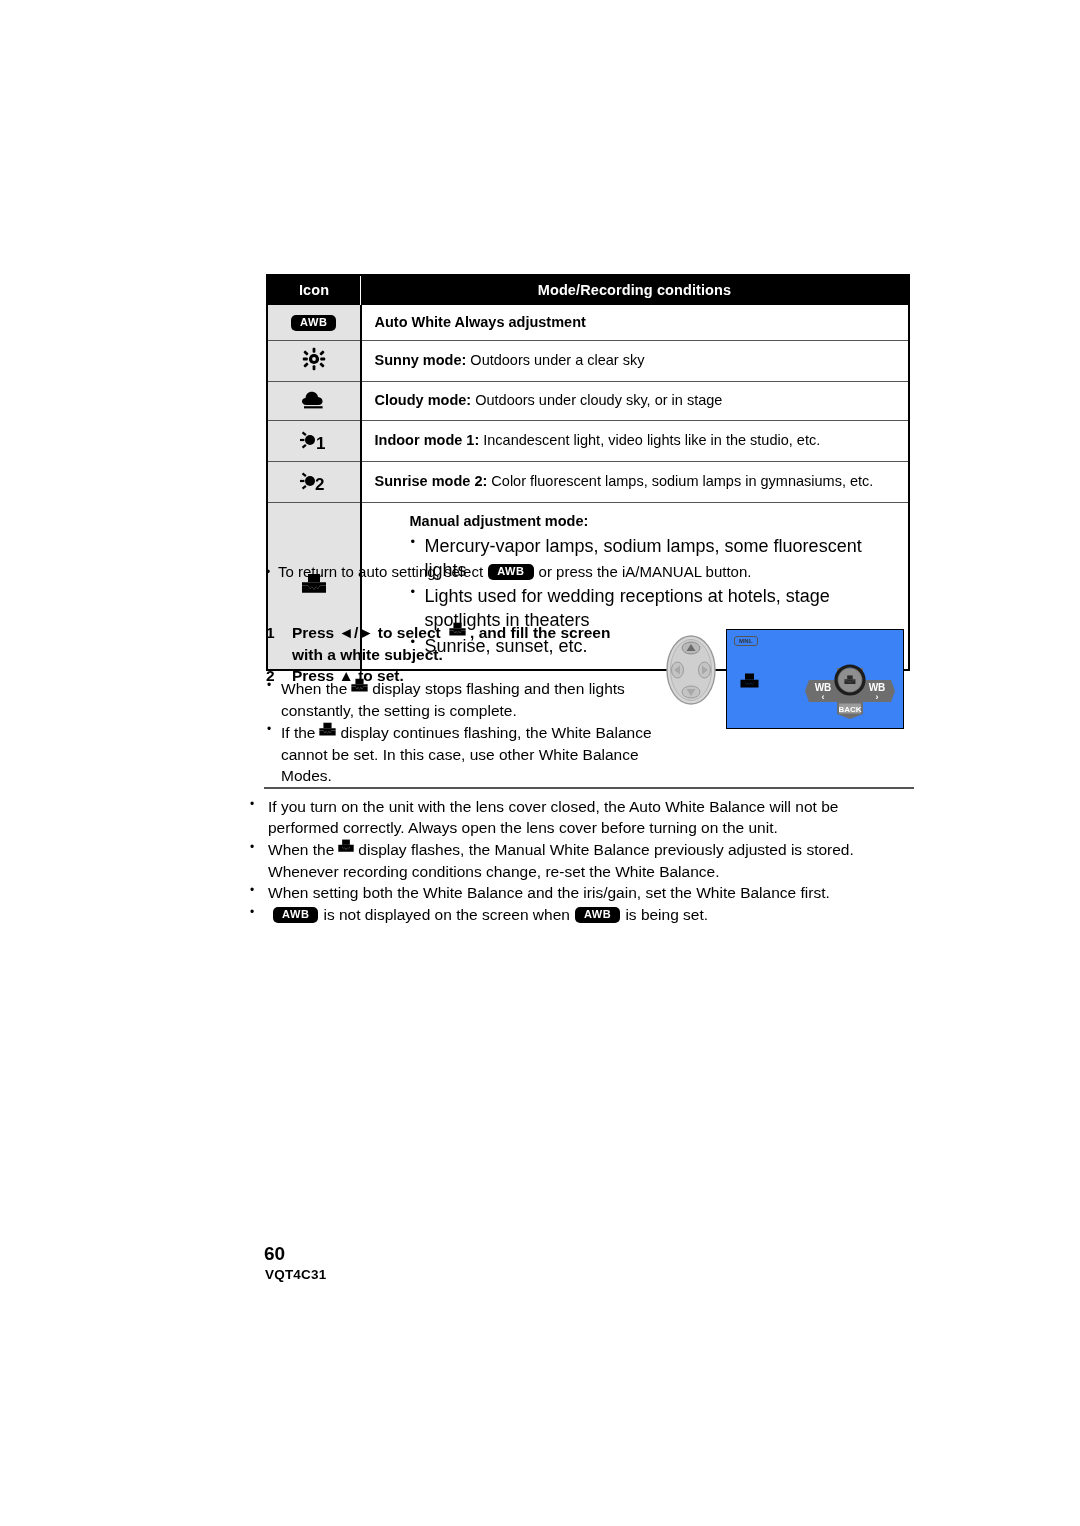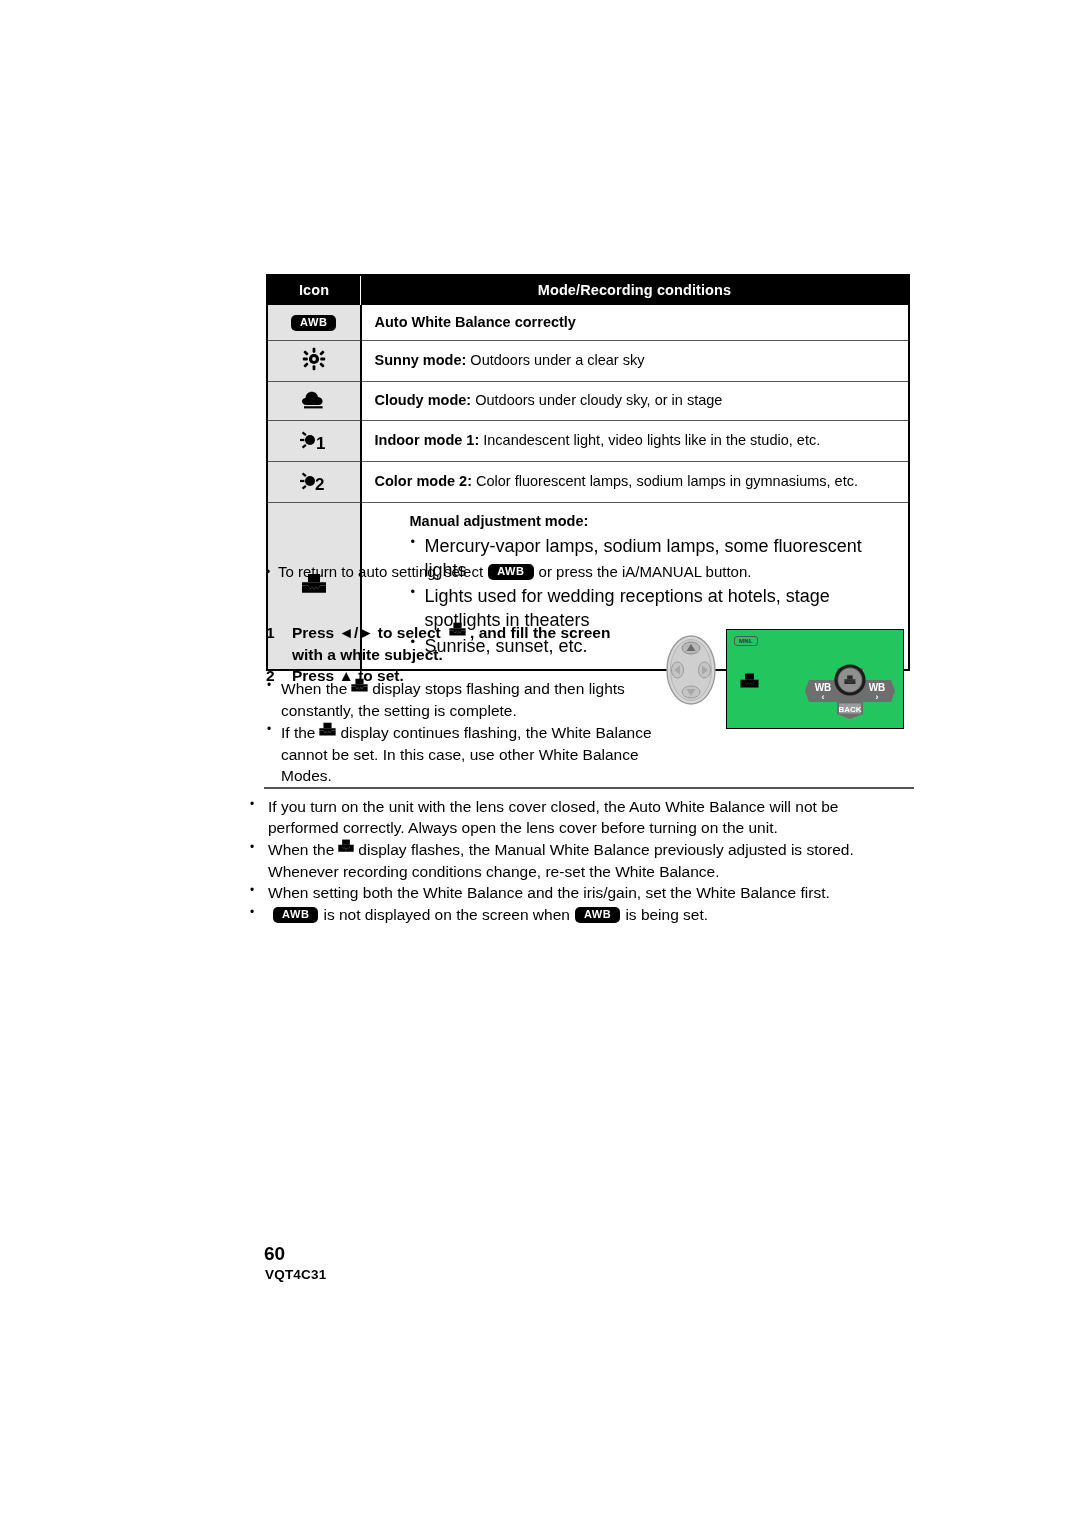"Auto White Balance correctly" span.row-label { text: Balance correctly -> Always adjustment }
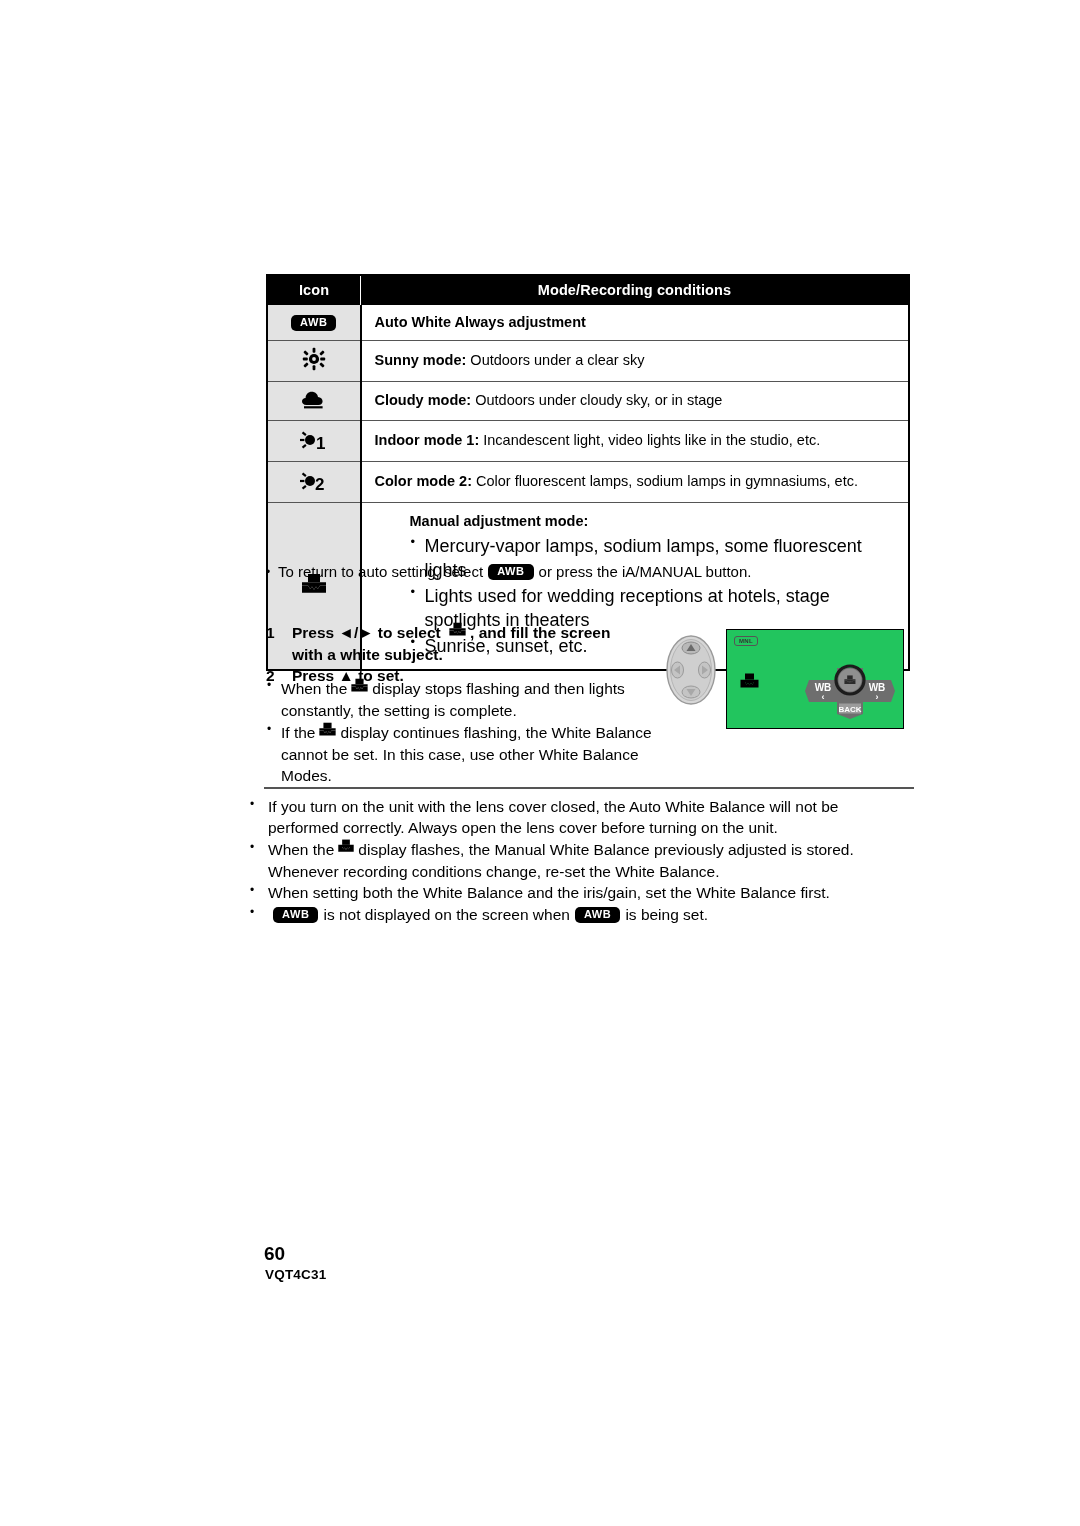"Color mode 2:" span.row-label { text: Color -> Sunrise }
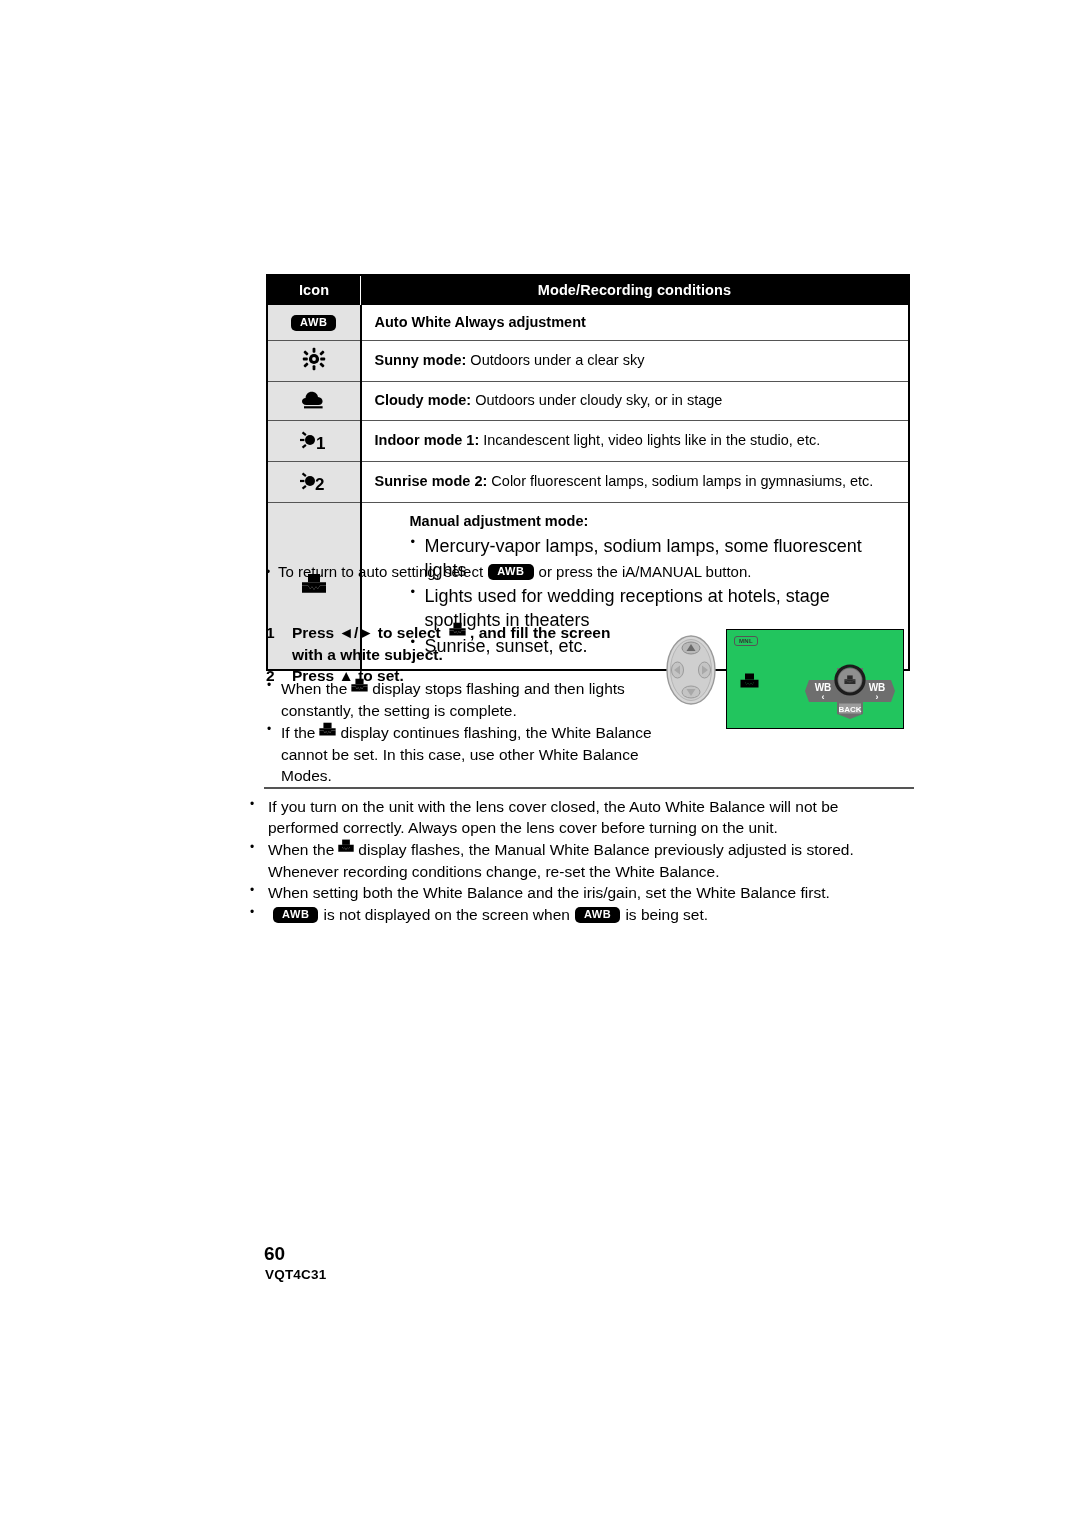"WB" .lcd { background: #22c55e -> #3b82f6 }
